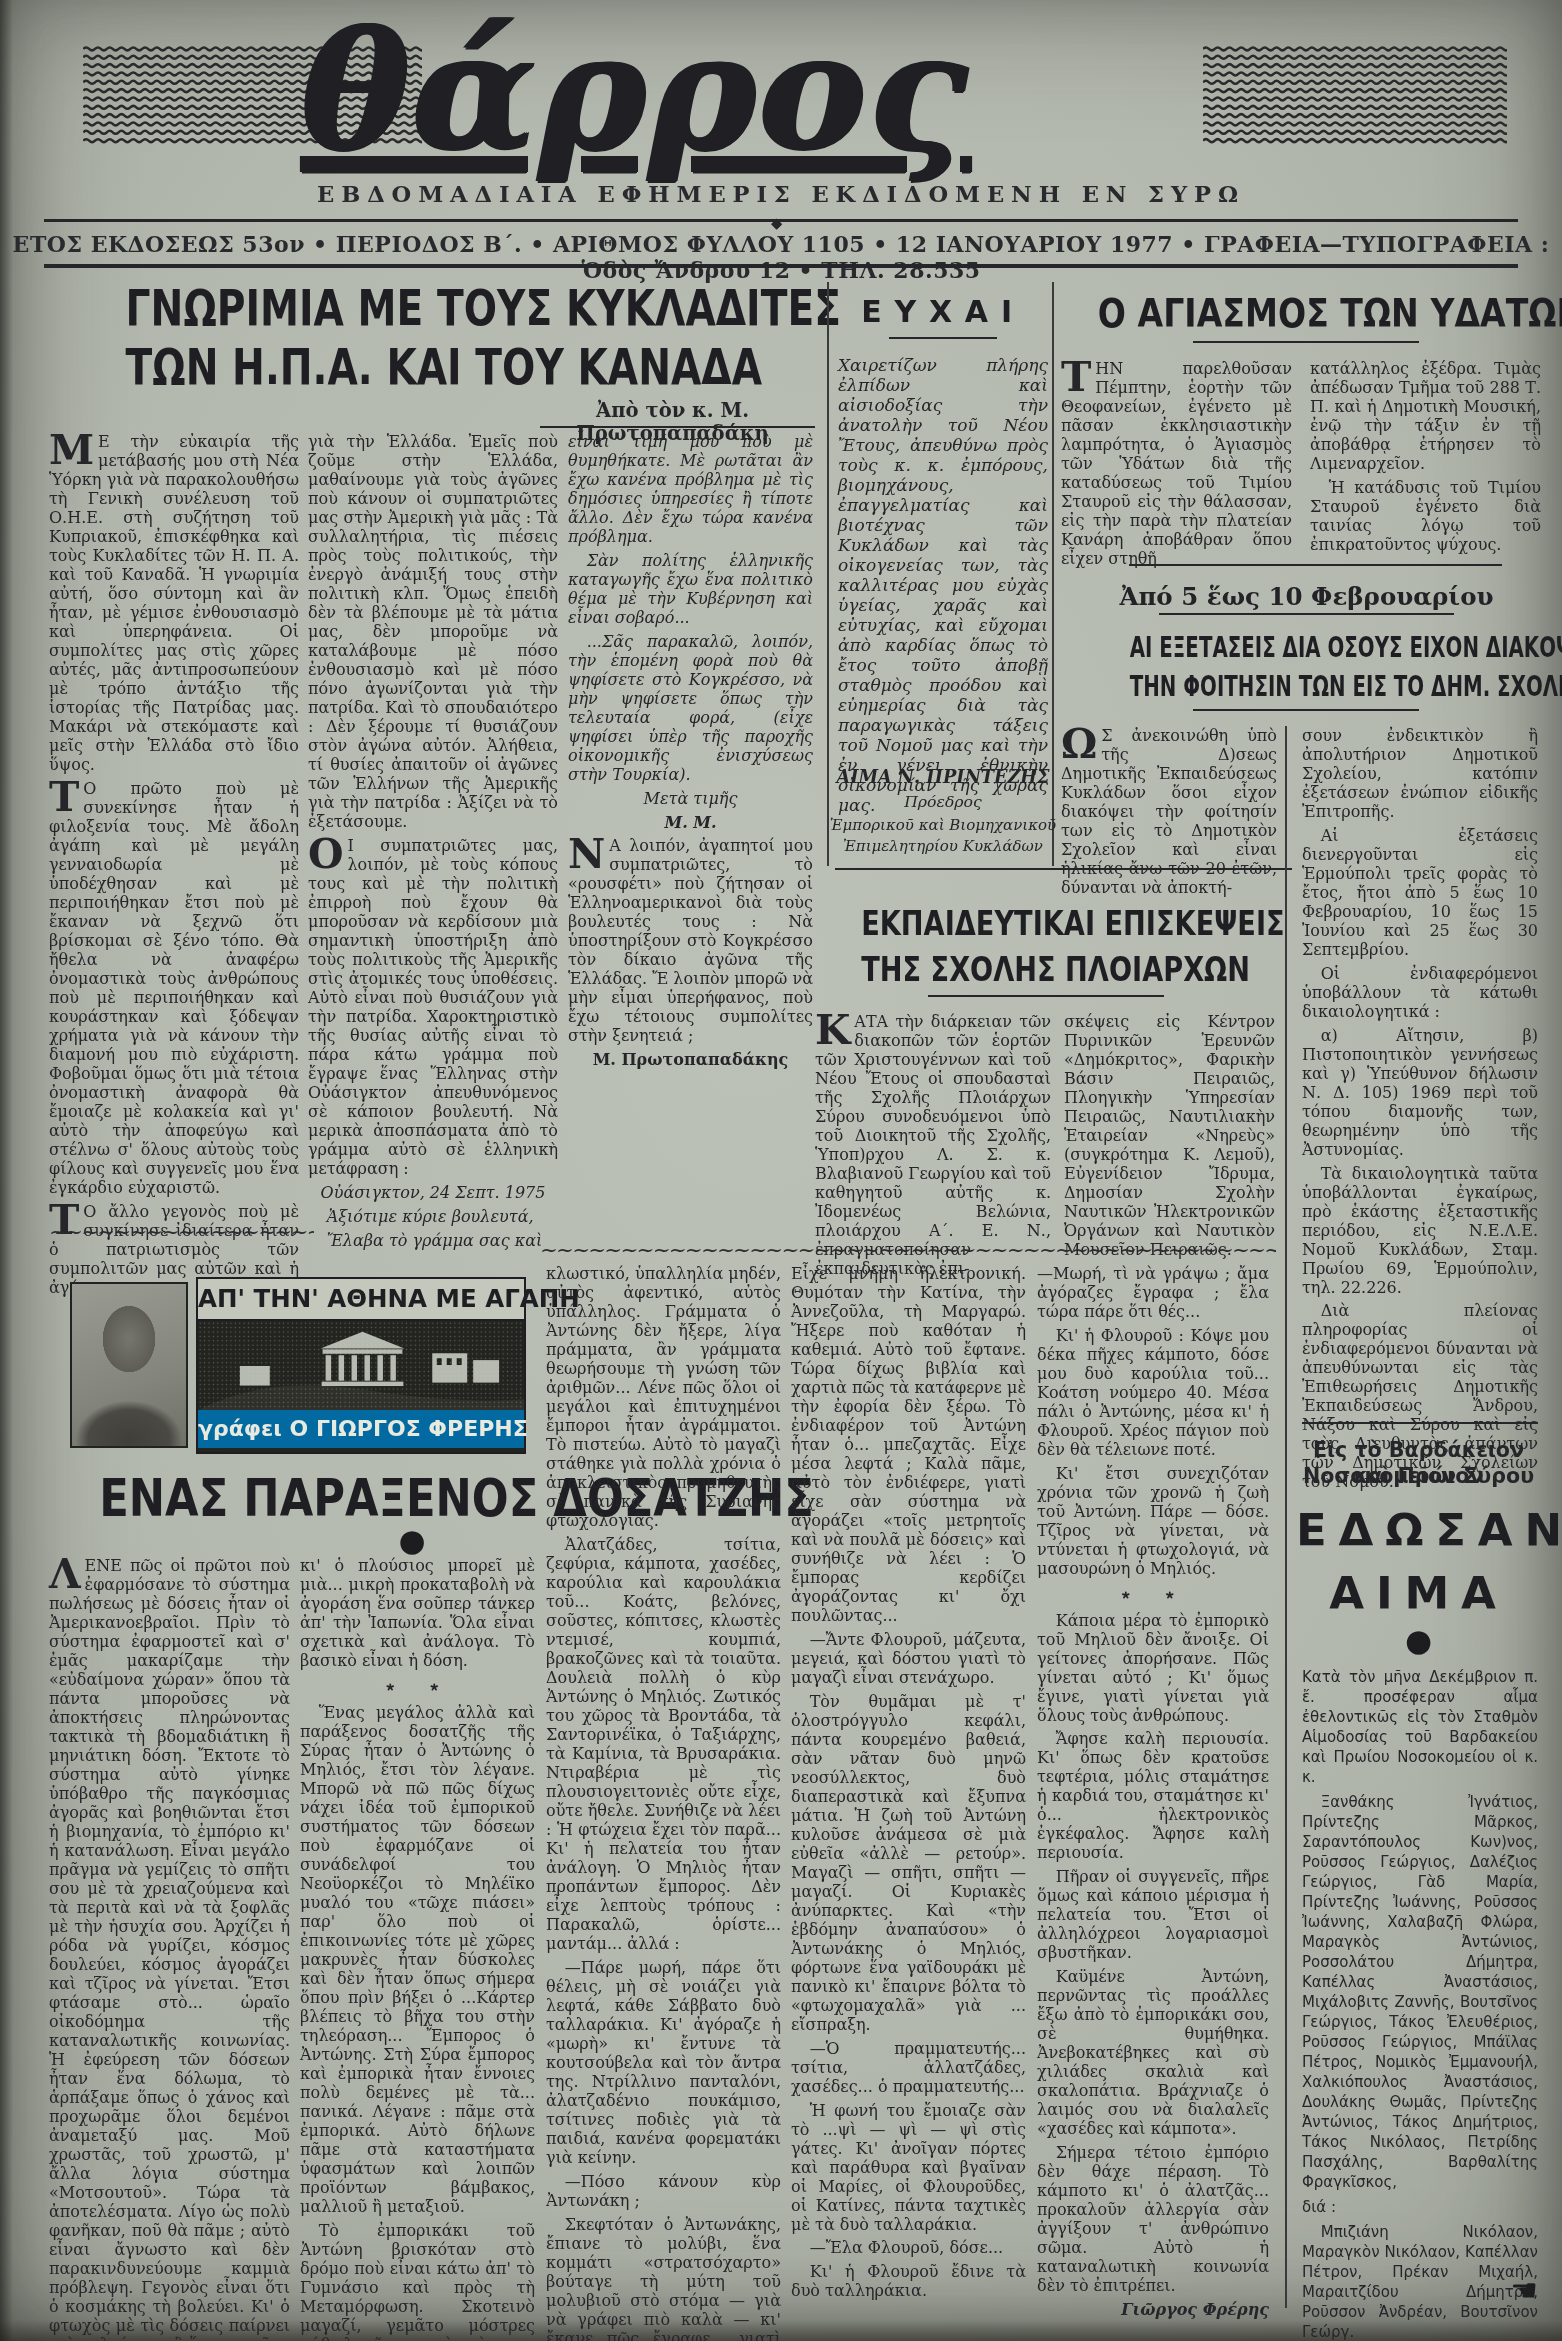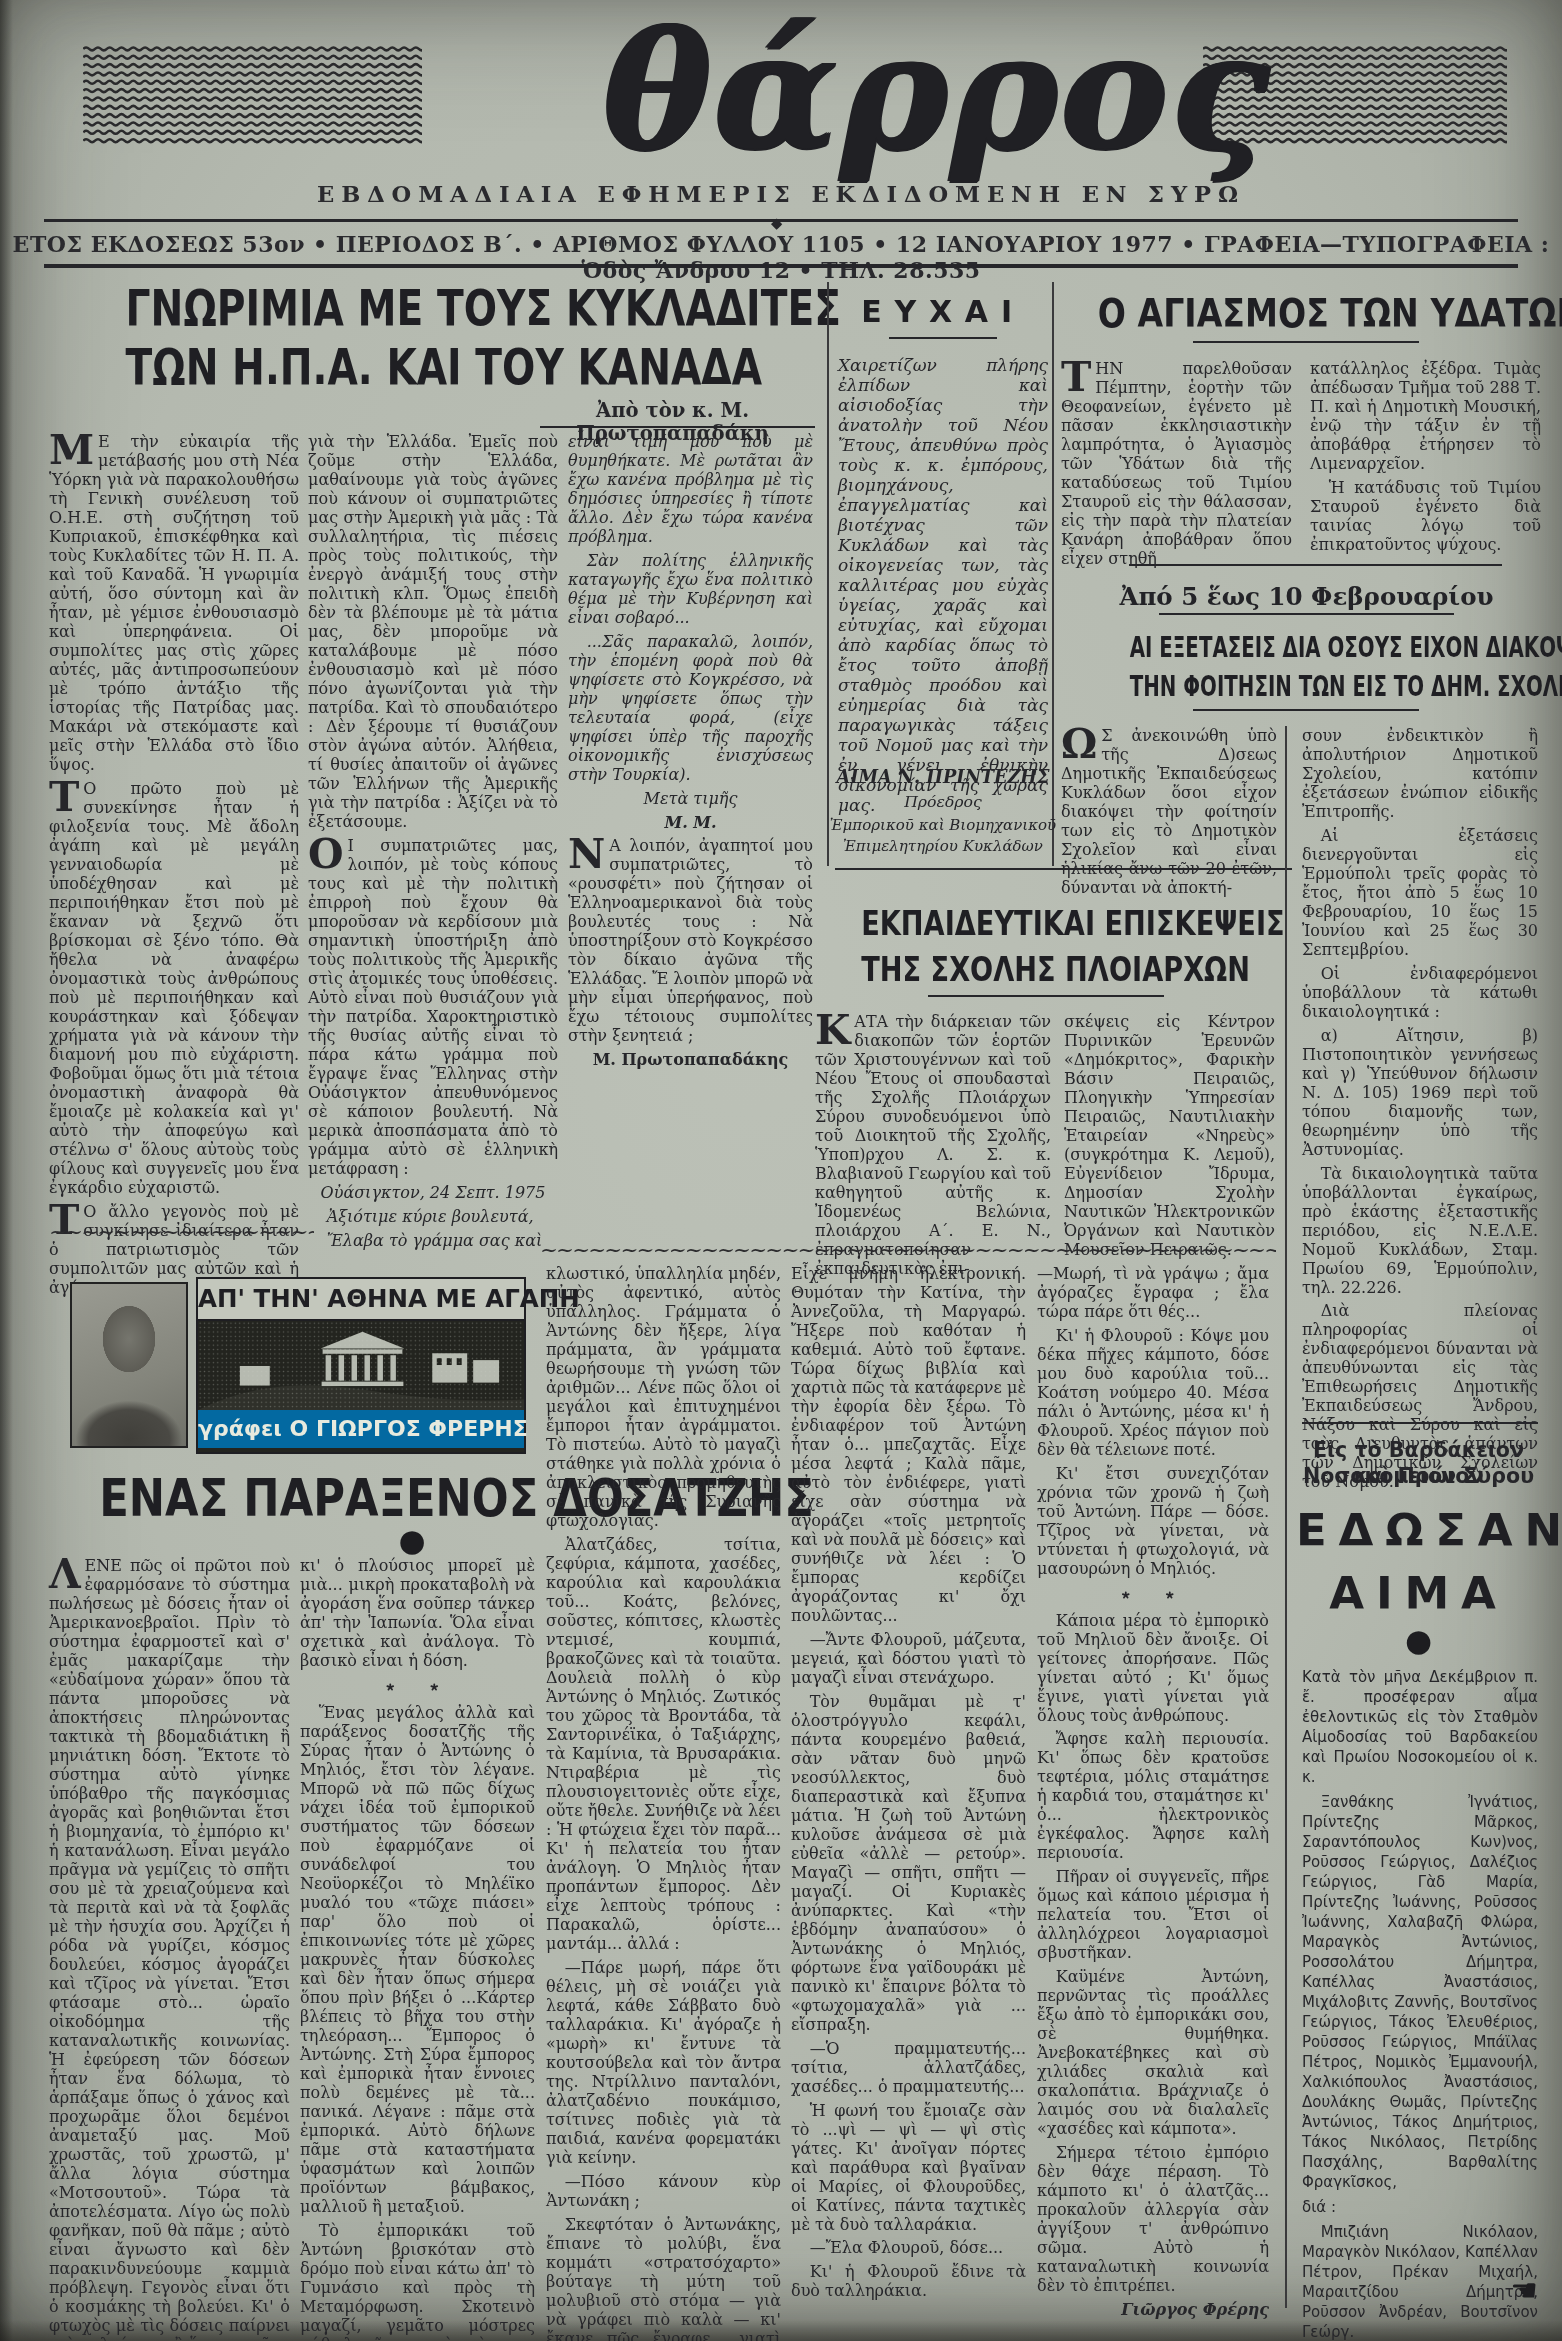"θάρρος" .mast-title { text-align: right -> center; text-decoration: none -> underline }
